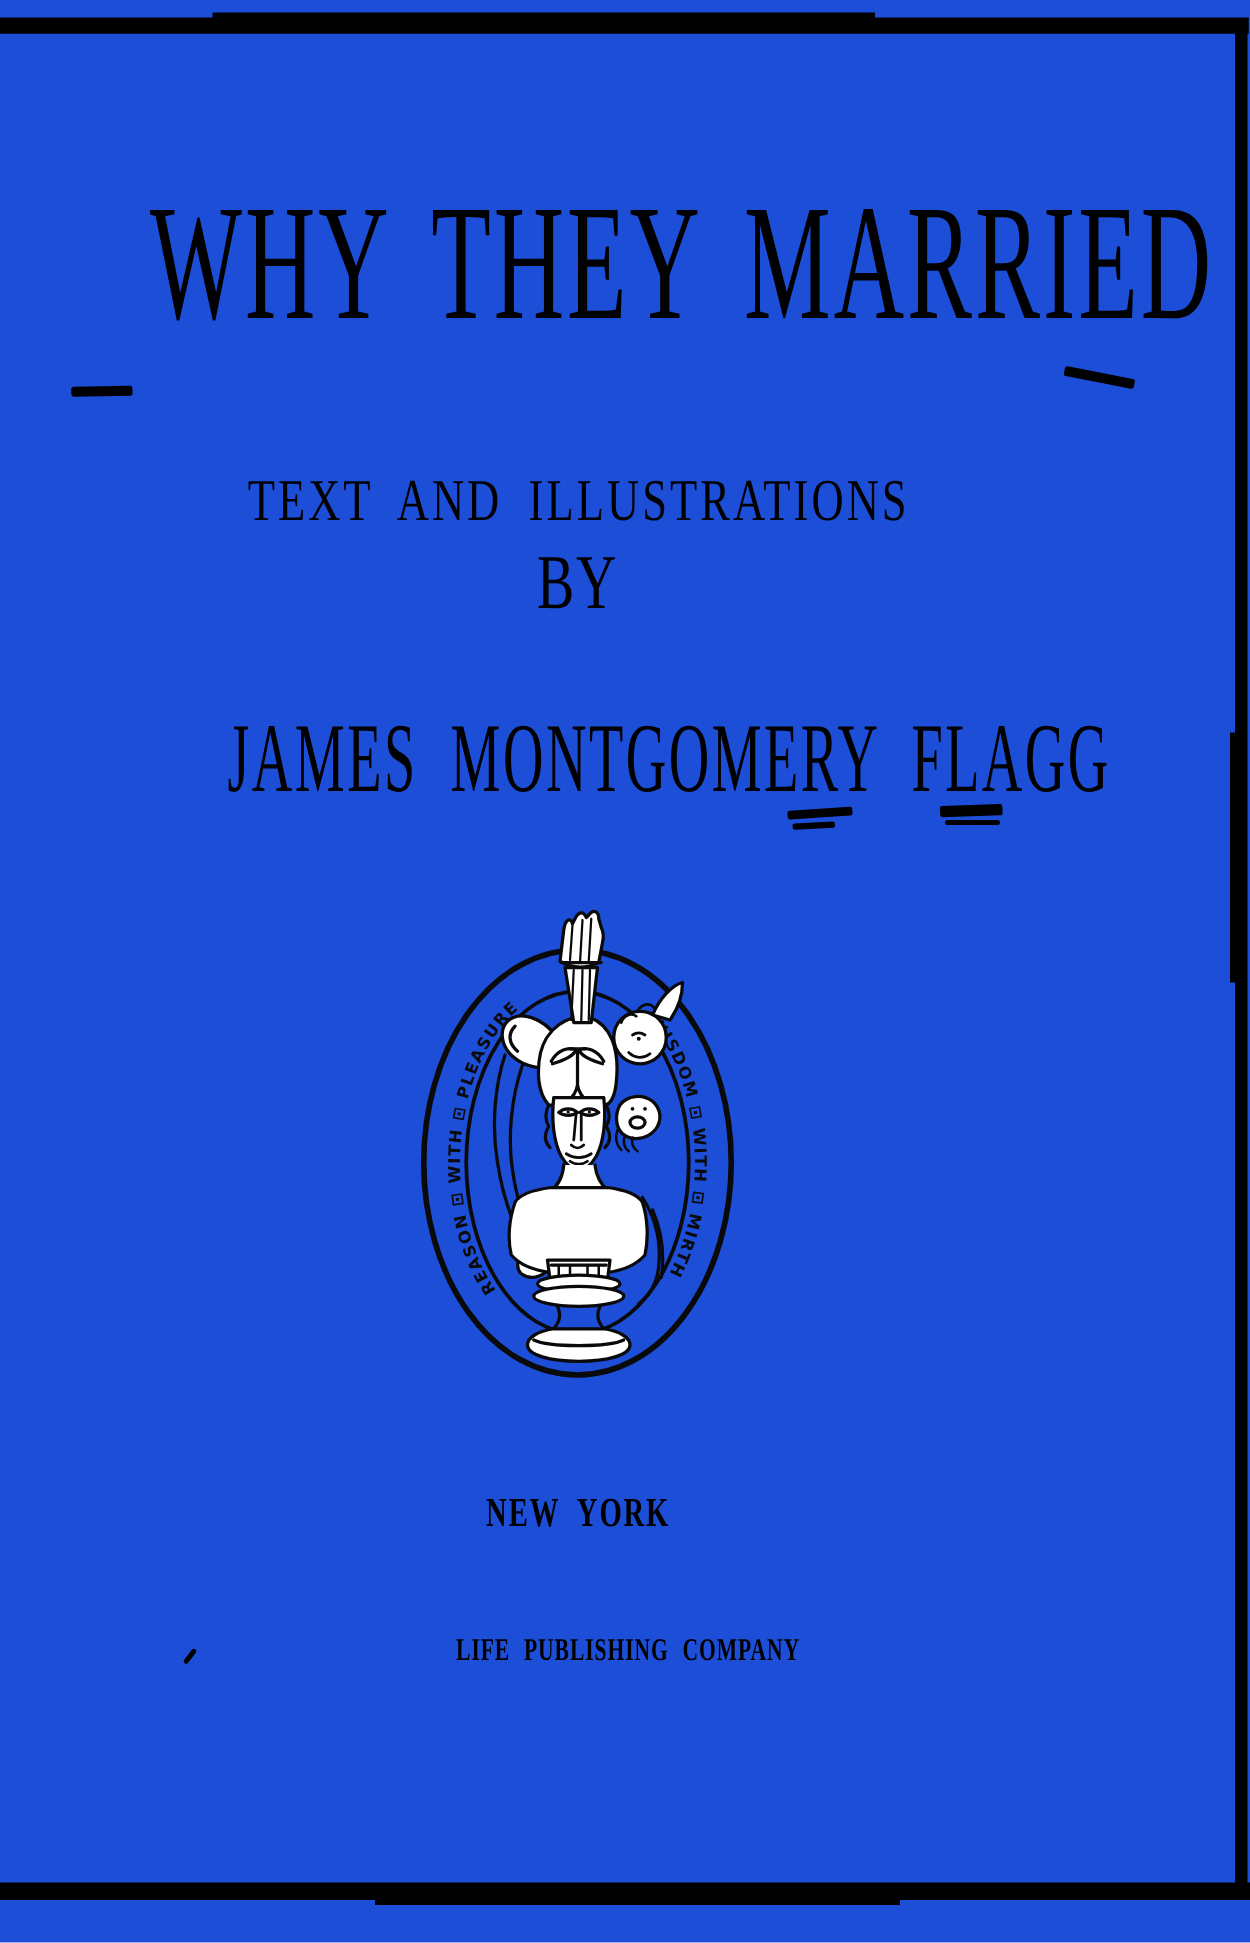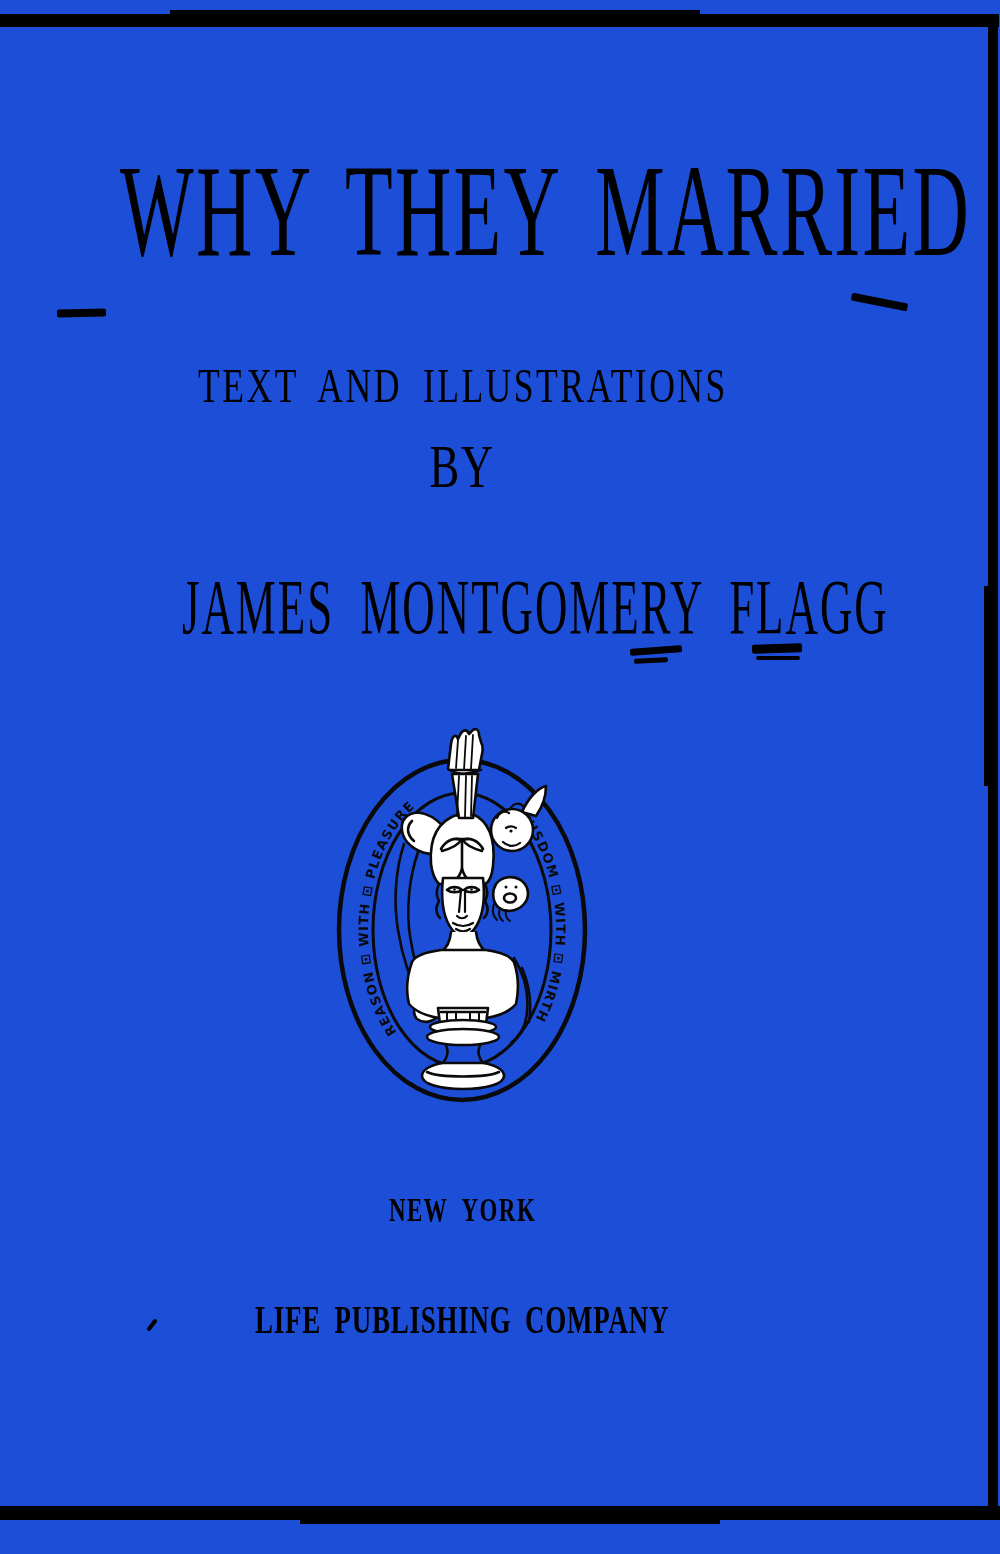"TEXT AND ILLUSTRATIONS" .subtitle { top: 362px -> 376px }
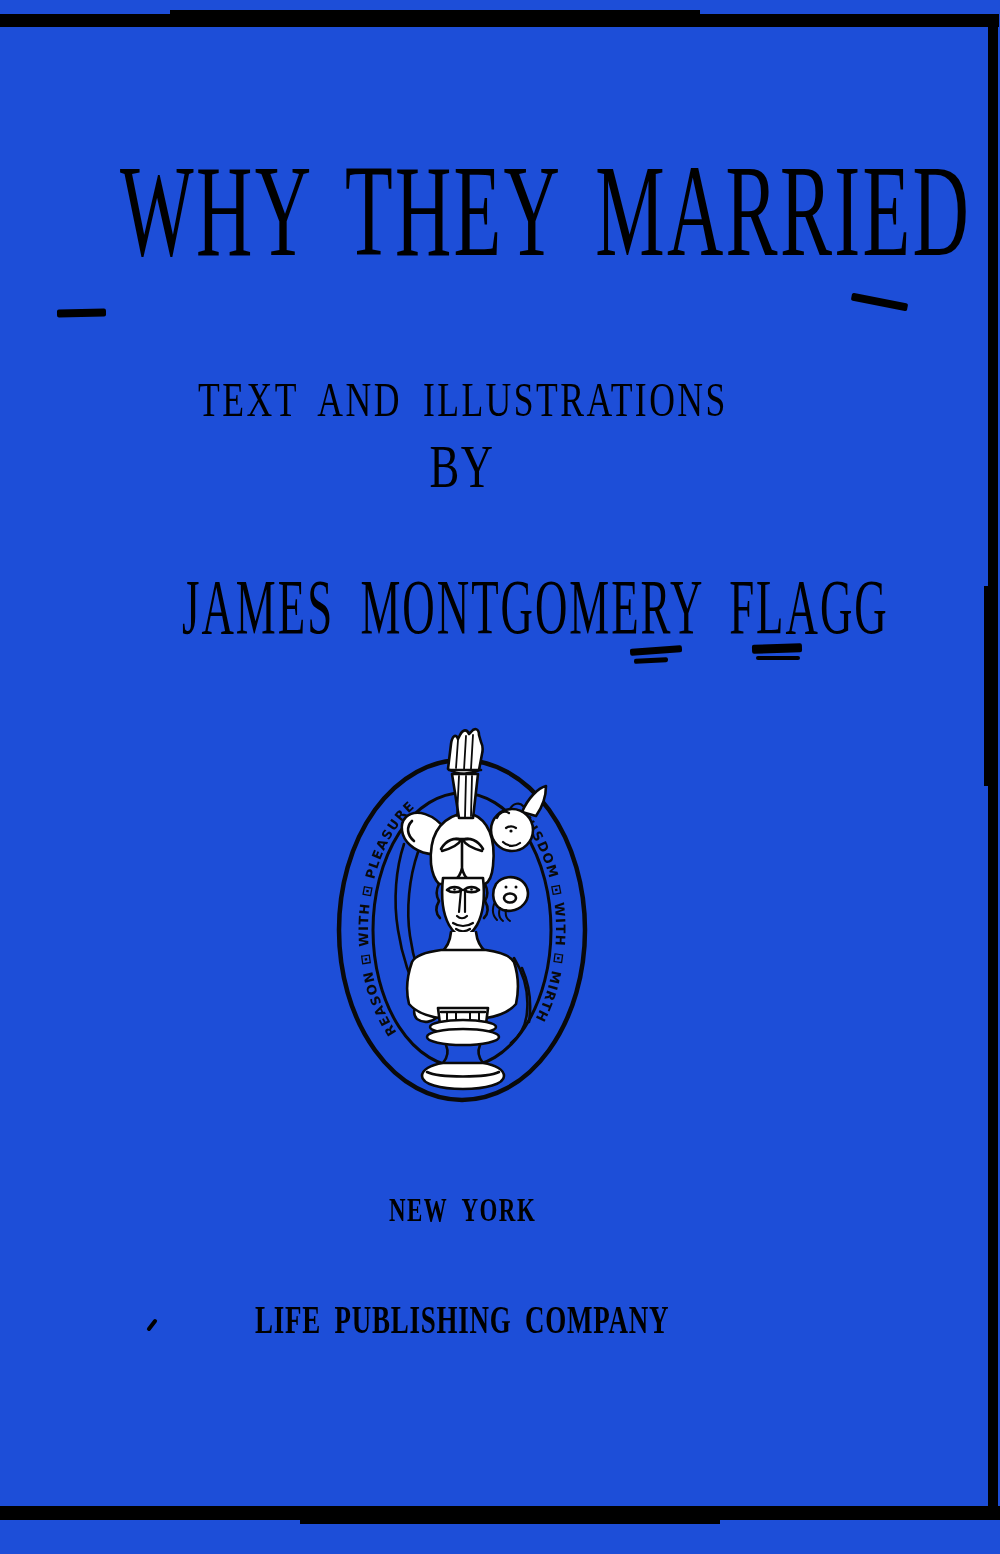"LIFE PUBLISHING COMPANY" .publisher { font-size: 36px -> 23px; padding-left: none -> 40px }
